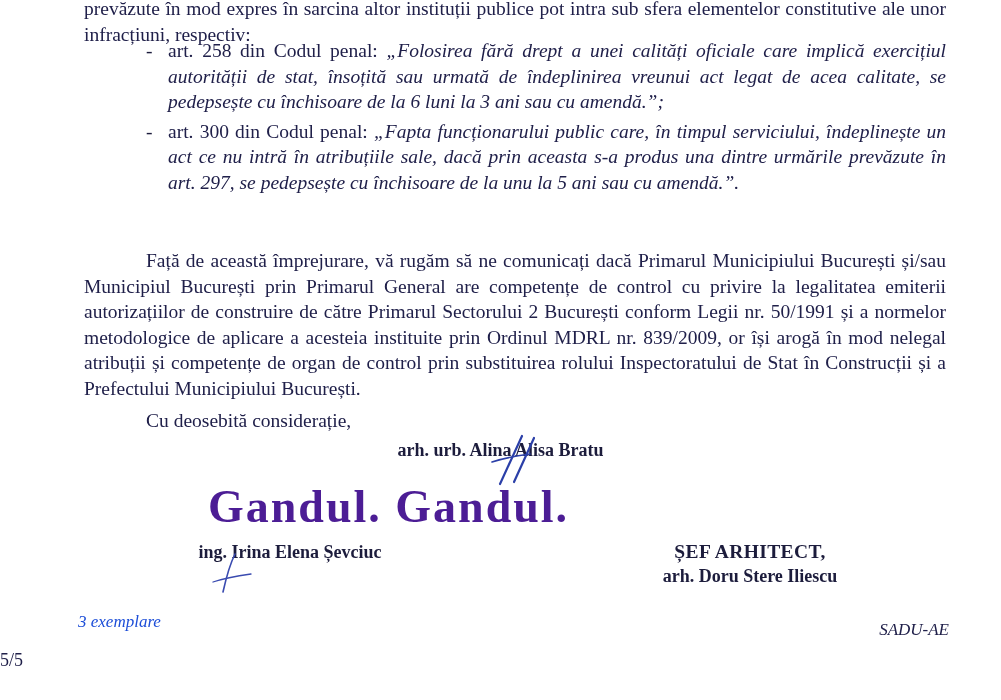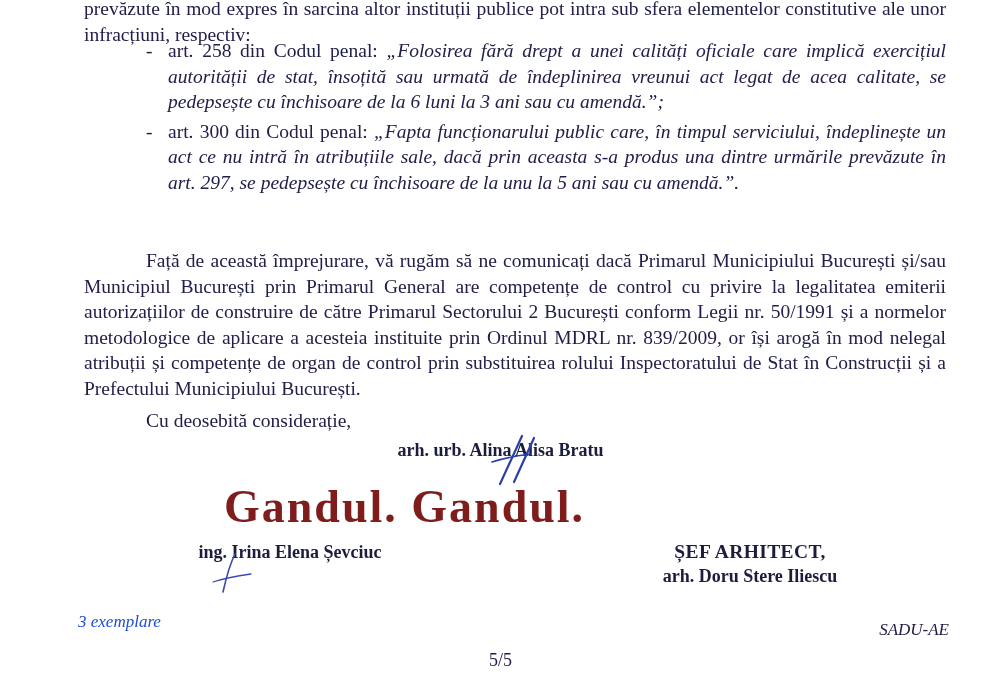"Gandul. Gandul." .wm1 { color: #7f1d1d -> #4c1d95; left: 224px -> 208px }
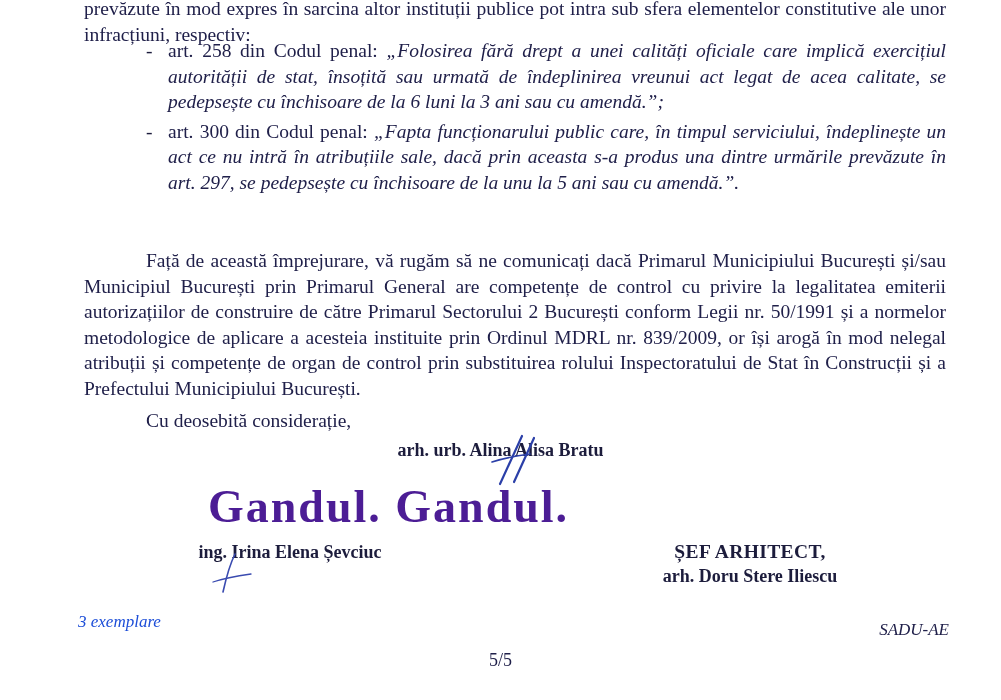"5/5" .page-number { text-align: center -> none }
